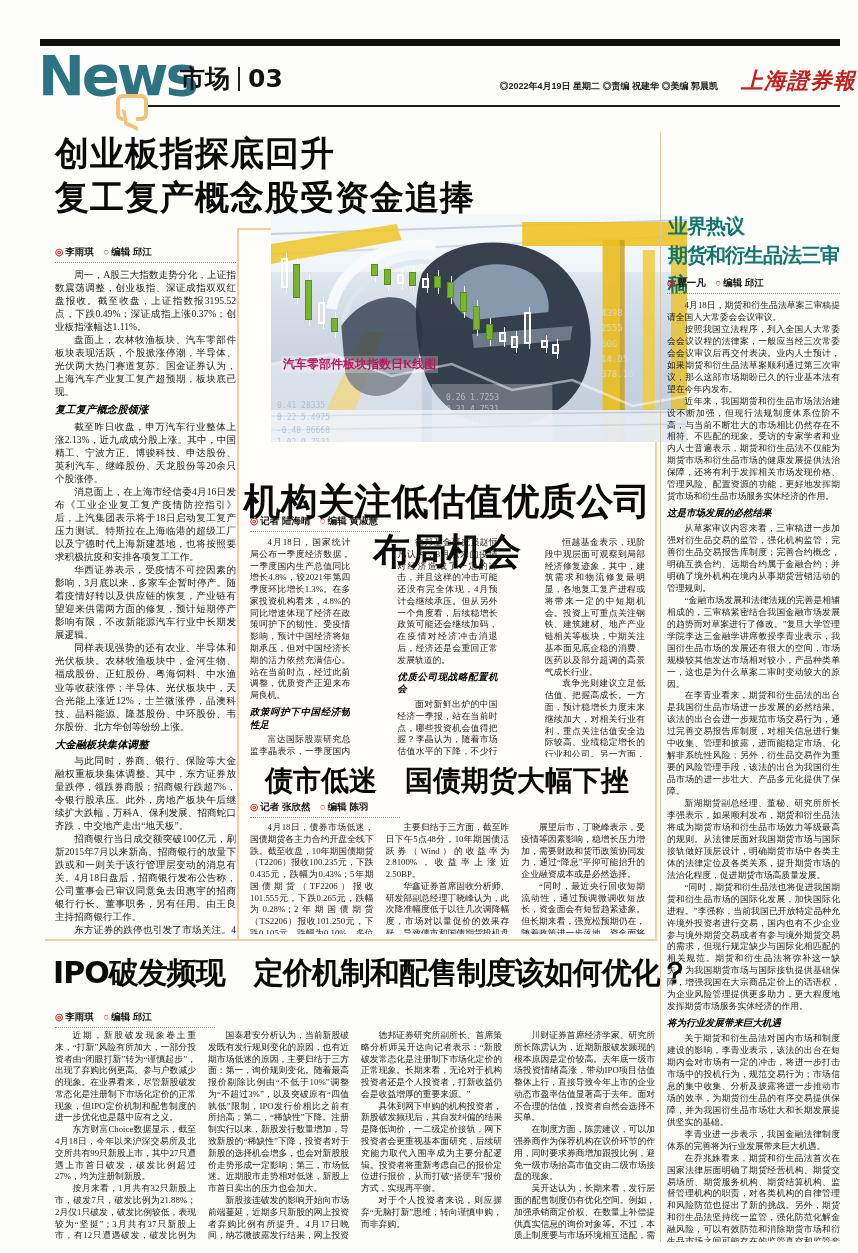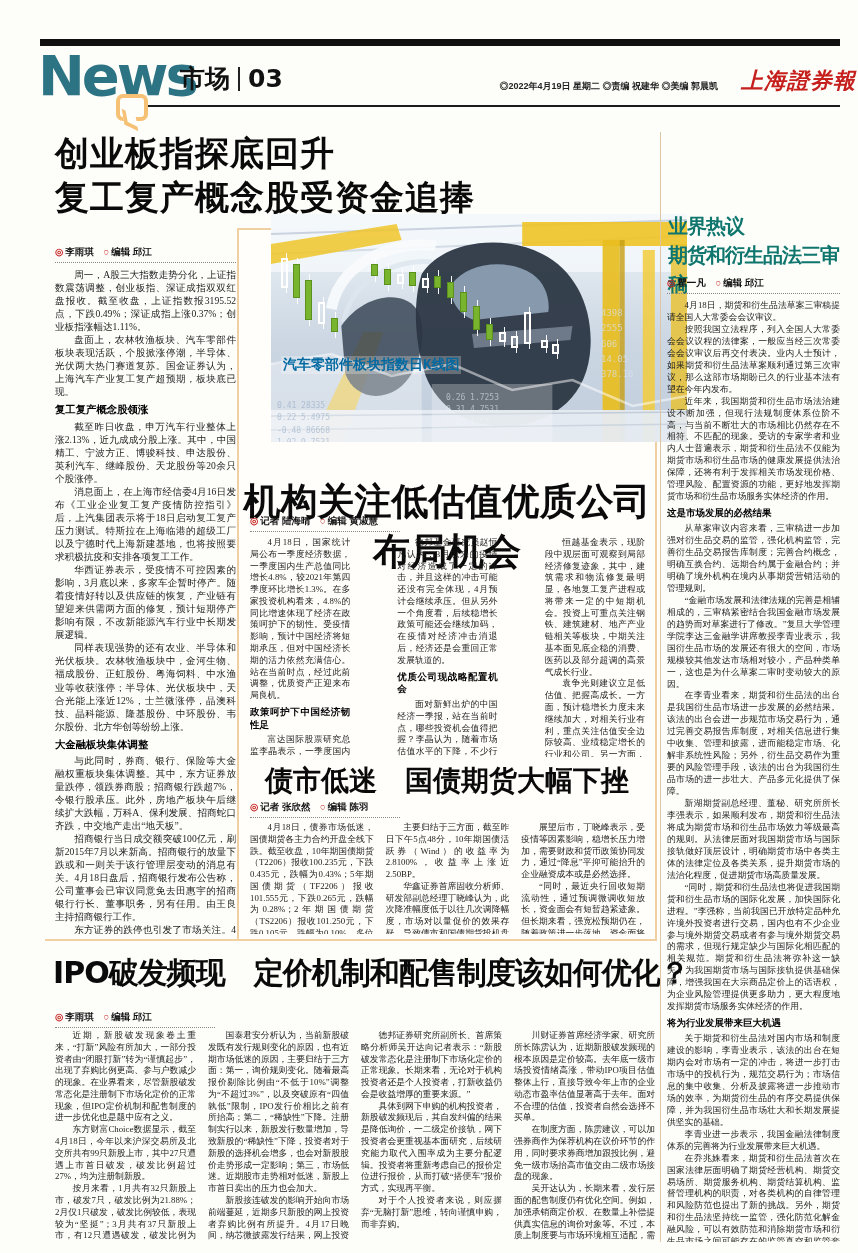"汽车零部件板块指数日K线图" .caption { color: #0369a1 -> #be185d; font-family: Liberation Mono, monospace -> Liberation Serif, serif; font-size: 14px -> 12px }
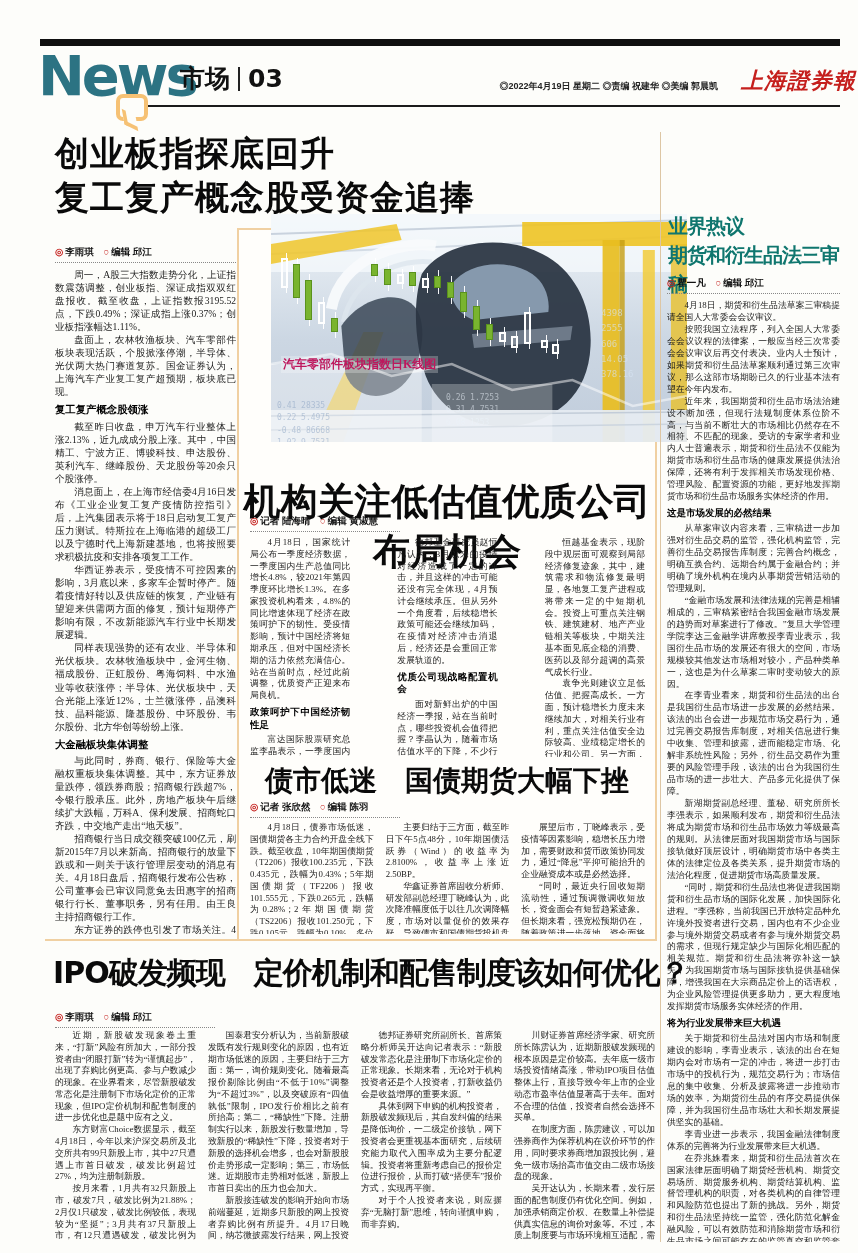"复工复产概念股领涨" .body-txt h4 { font-style: none -> italic }
